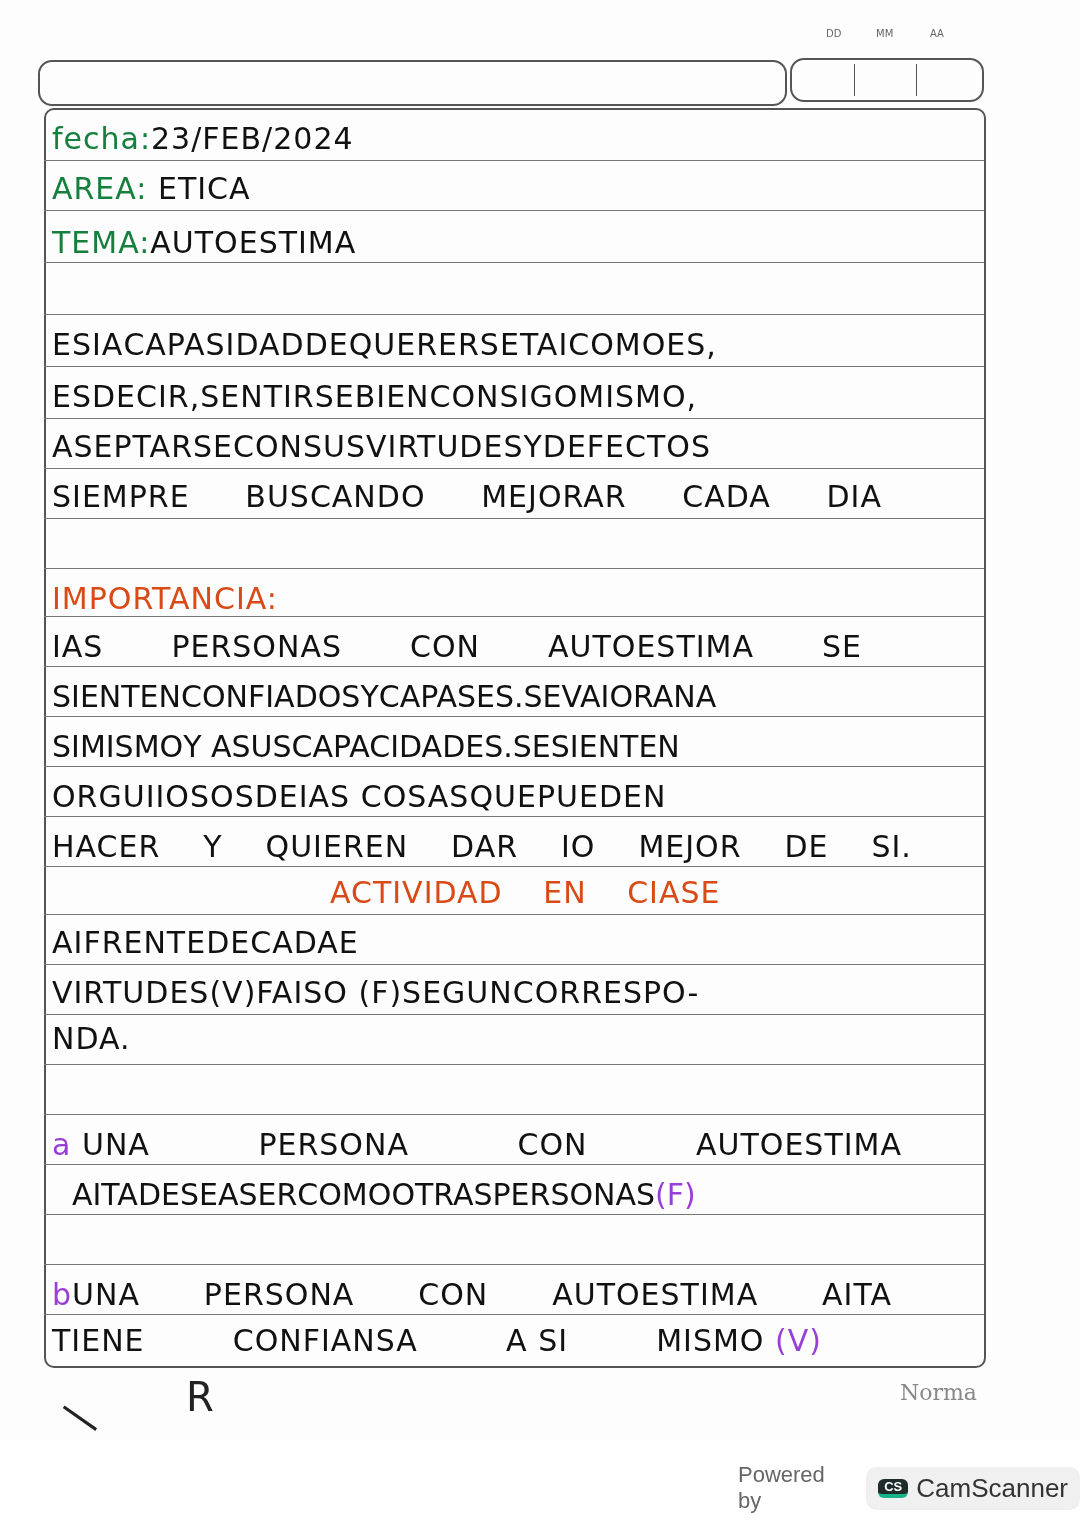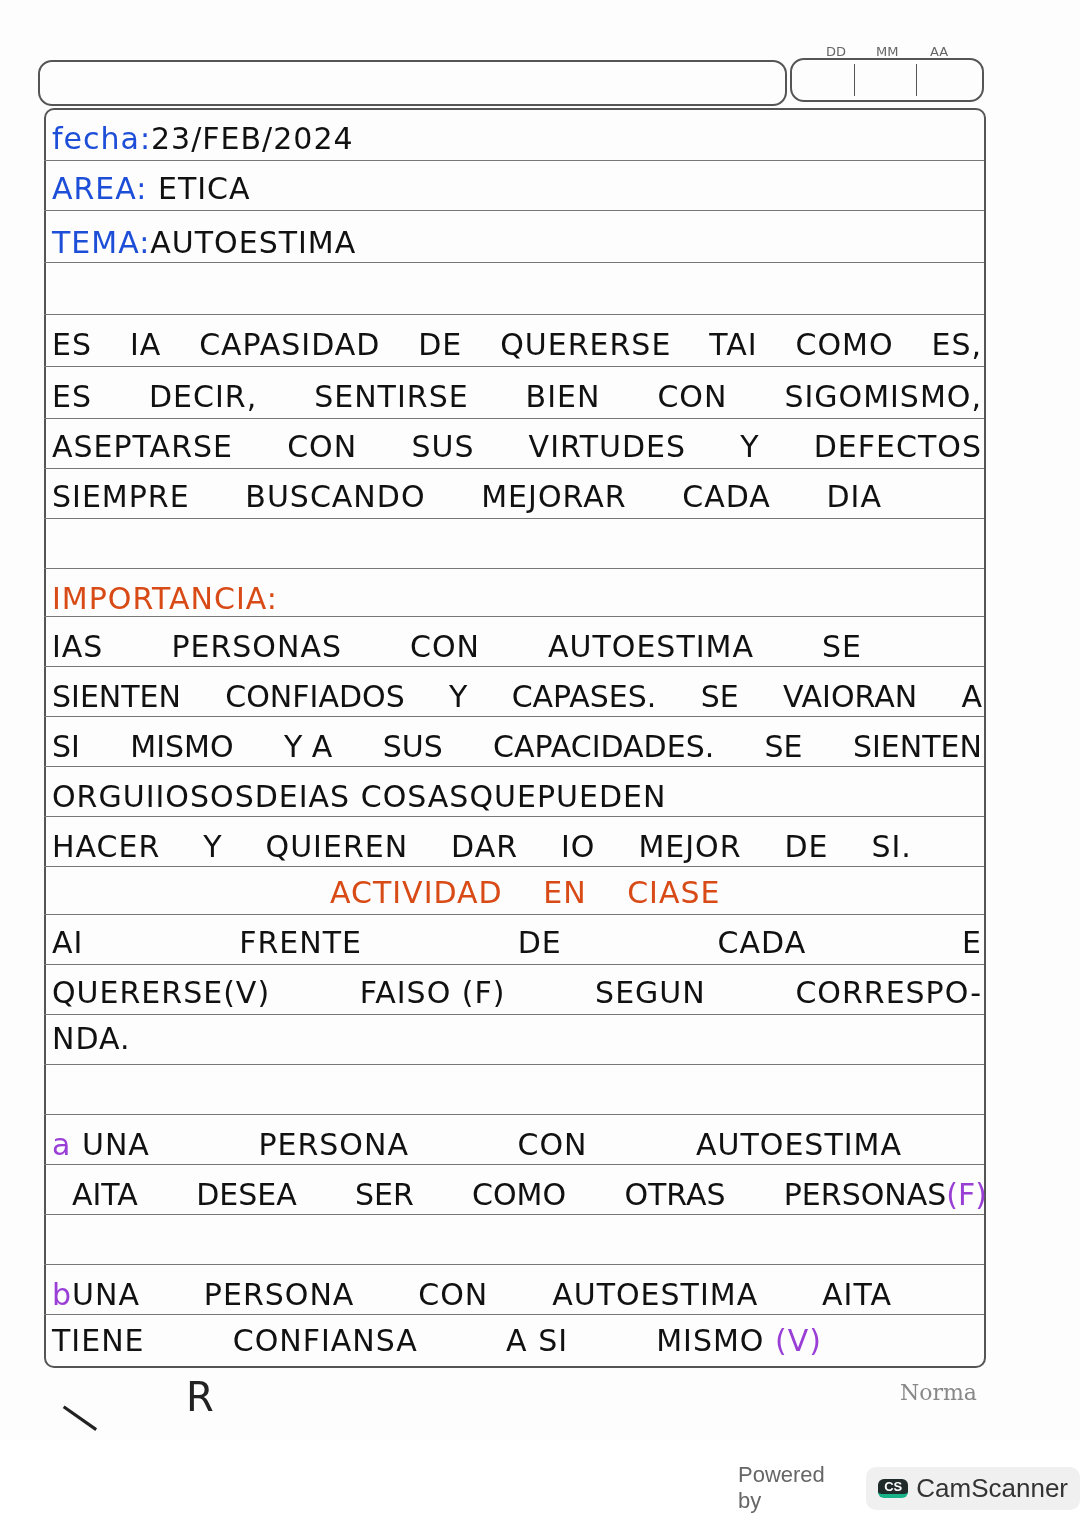"DD" .date-label { font-size: 13px -> 10px; top: 44px -> 28px }
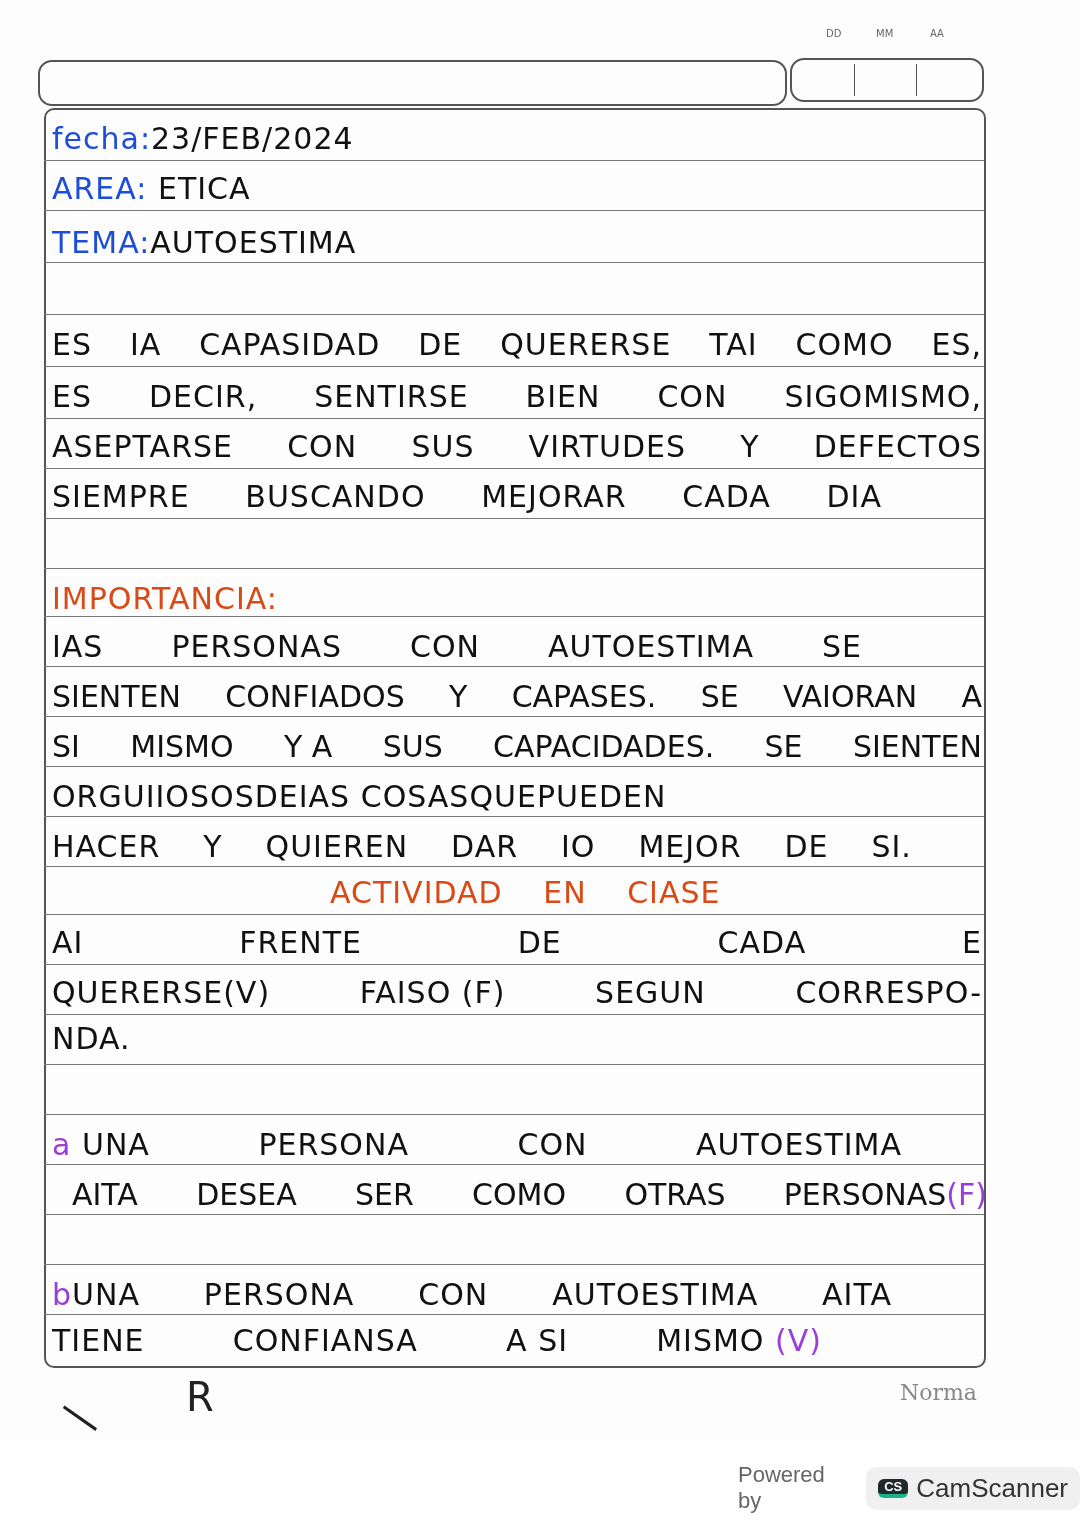"fecha:" .red { color: #1d4ed8 -> #15803d }
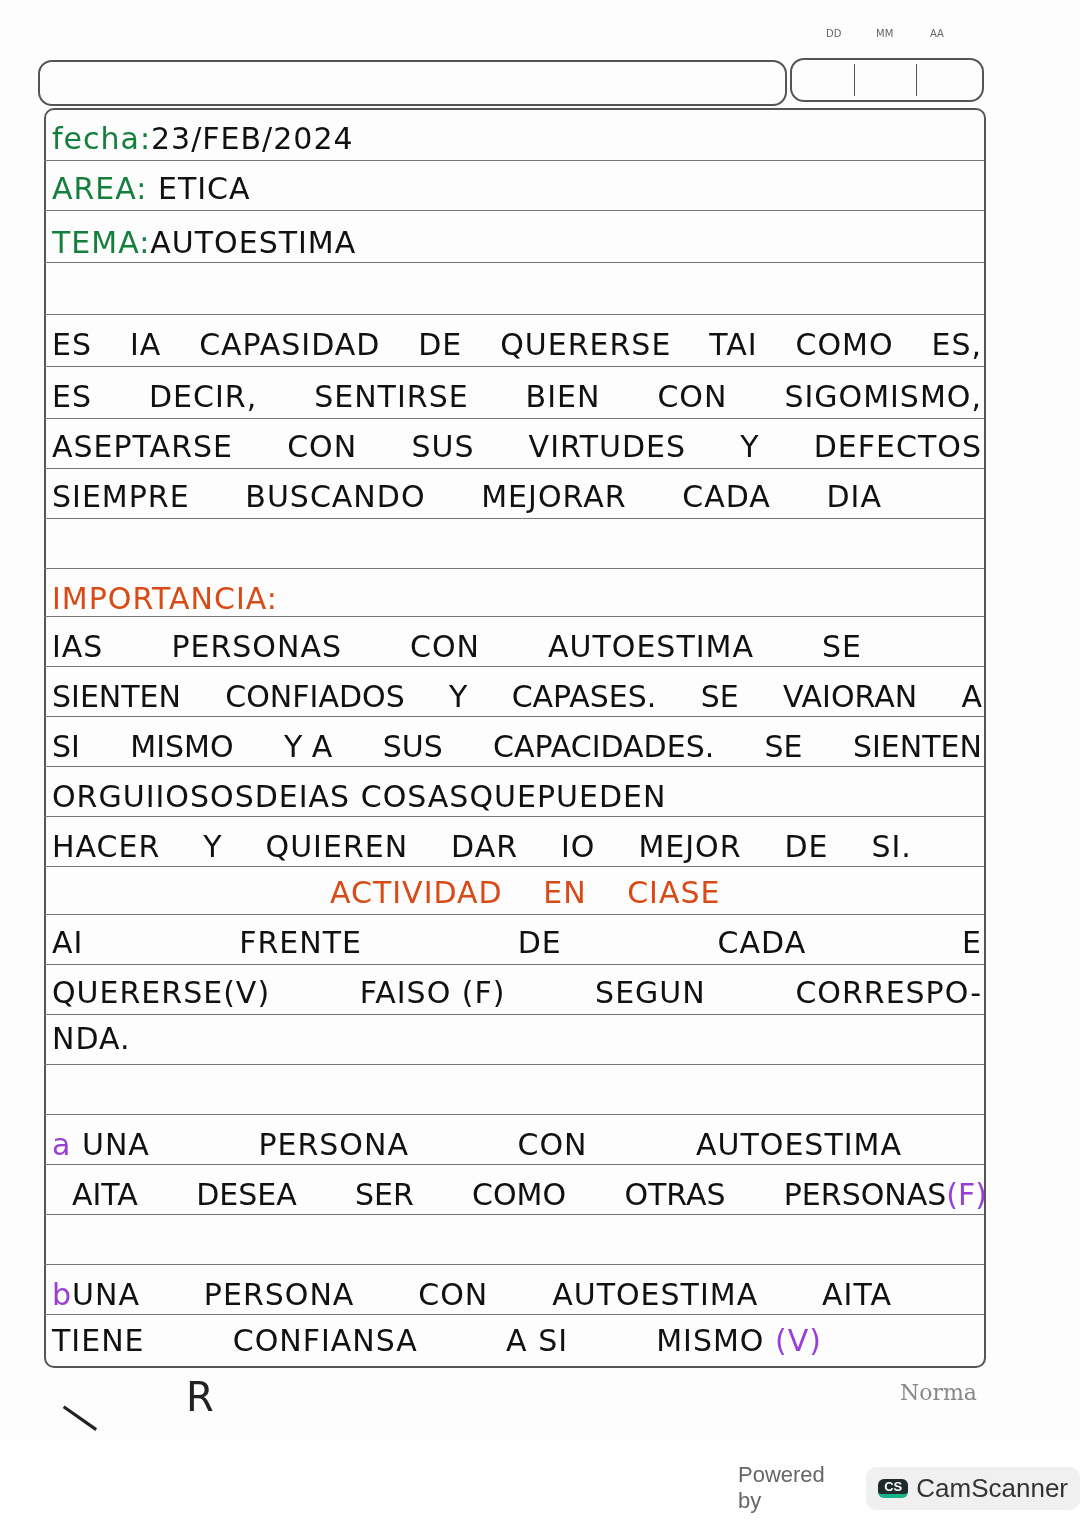"ES" .justify { justify-content: space-between -> none }
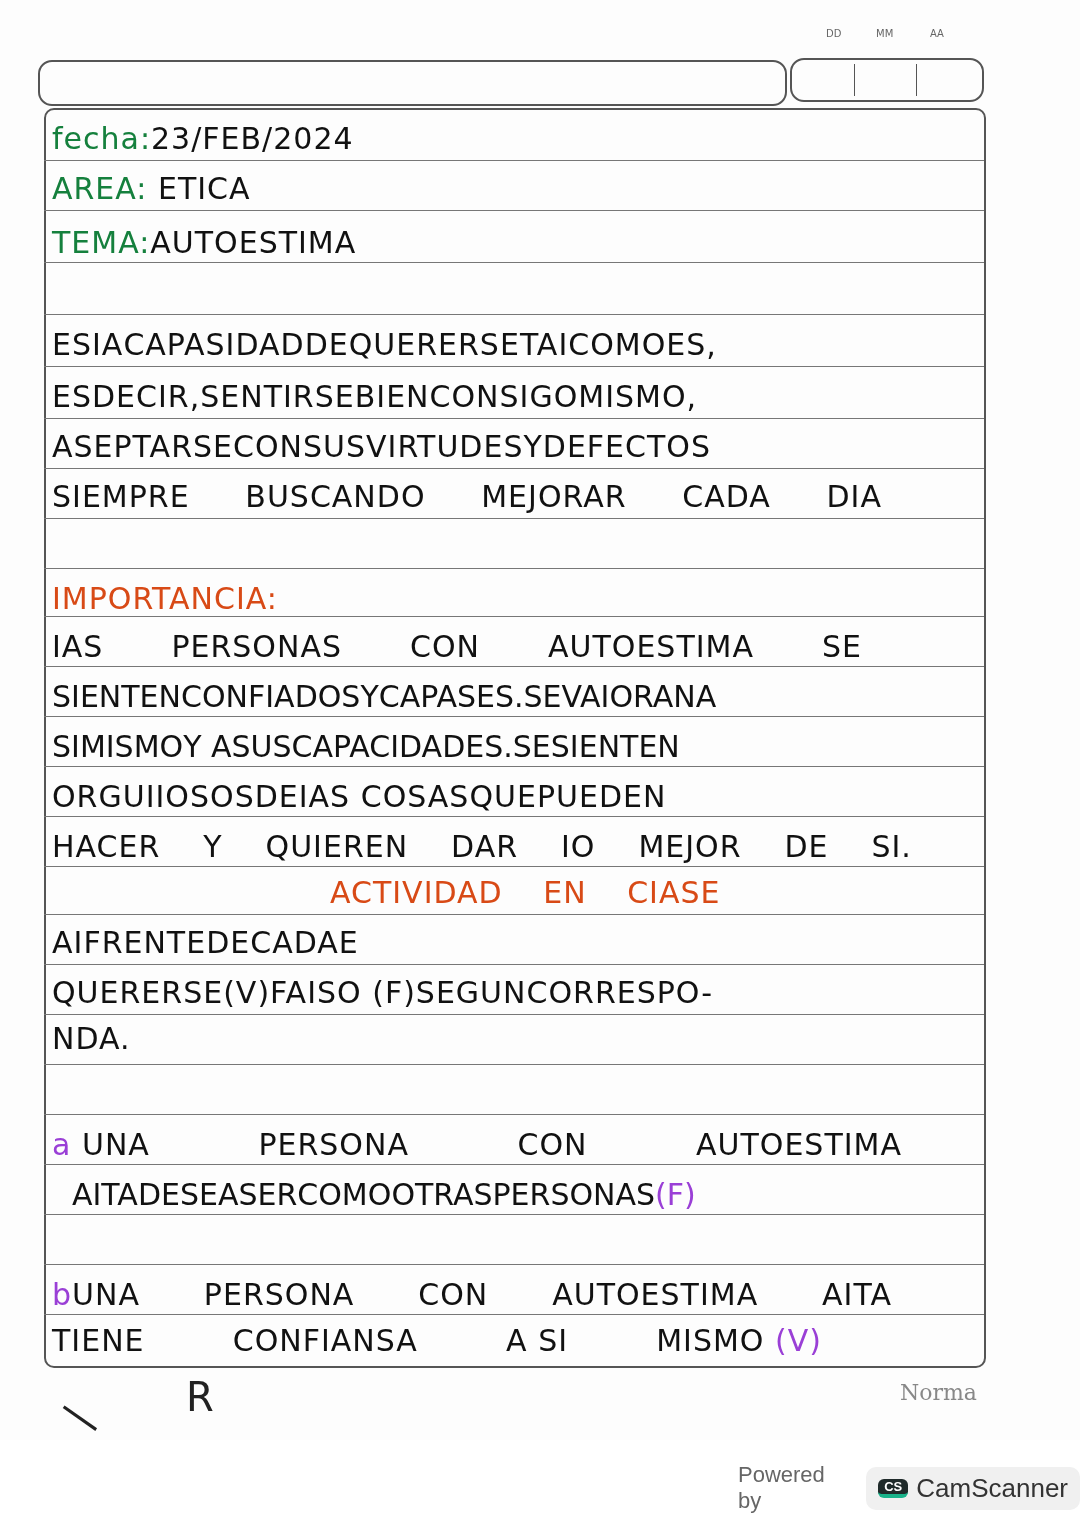"QUERERSE(V)" span { text: QUERERSE -> VIRTUDES }
